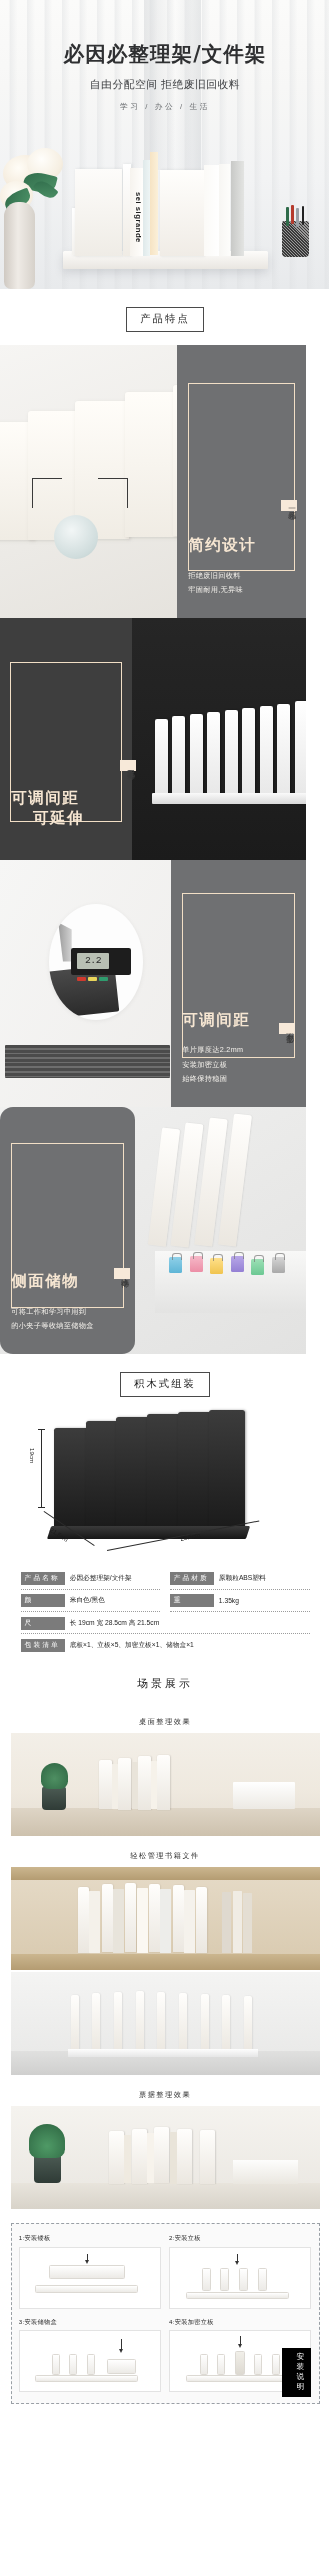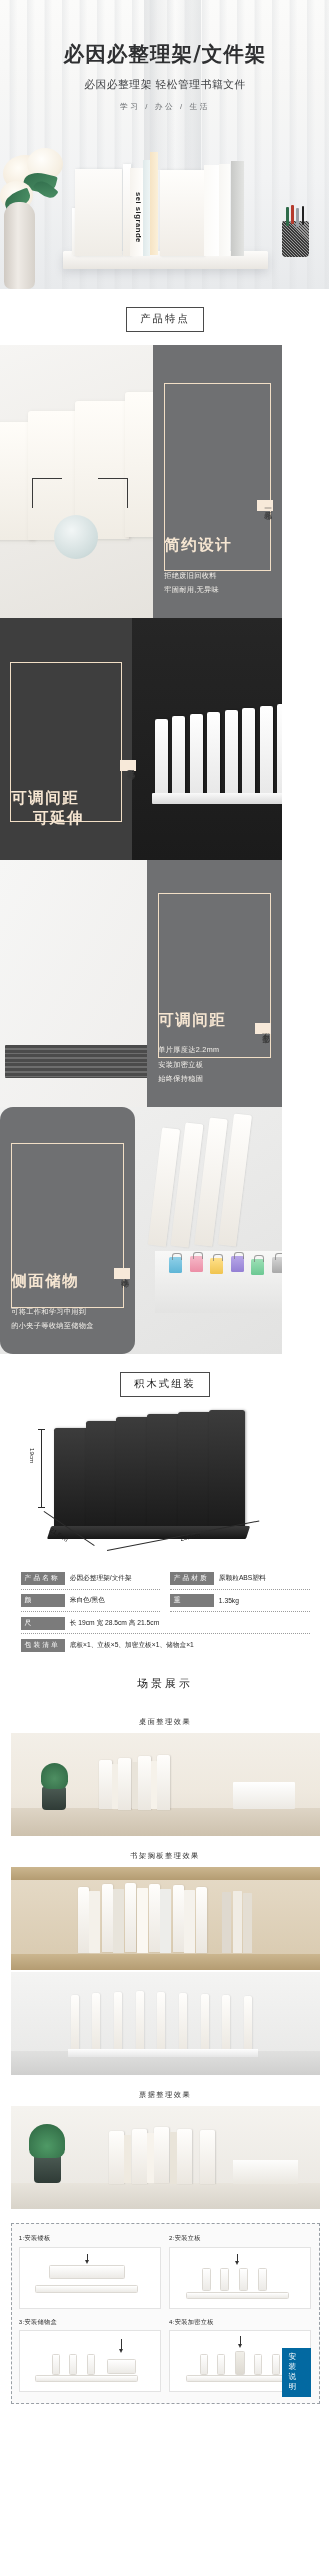"必因必整理架 轻松管理书籍文件" div.hero-sub { text: 必因必整理架 轻松管理书籍文件 -> 自由分配空间 拒绝废旧回收料 }
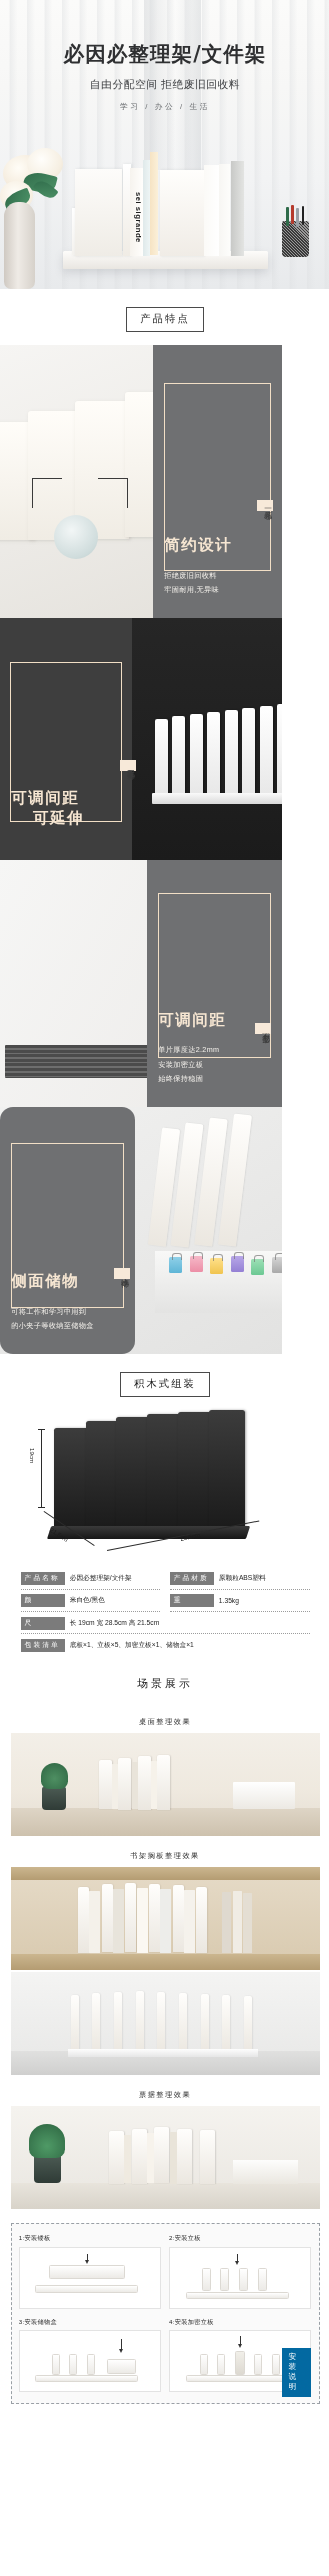"简约设计" .feat { width: 282px -> 306px }
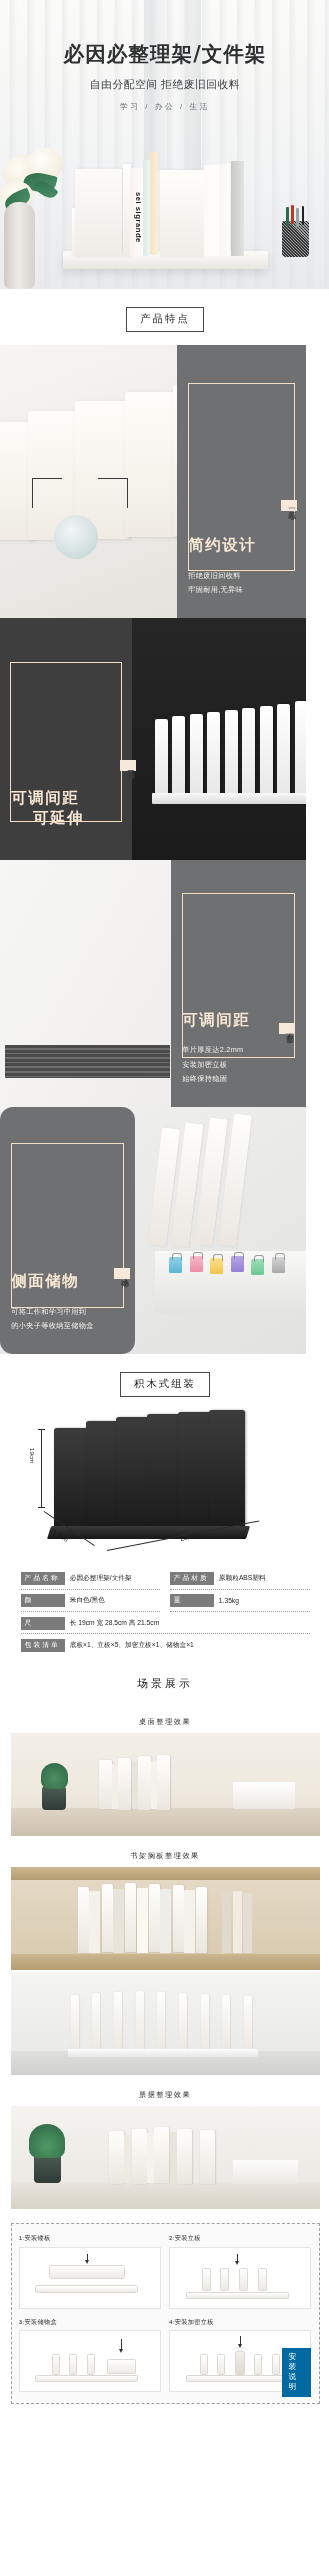"2.2" div.caliper-circle { html: none -> <div> <div></div> <div></div> <div></div> <div>2.2</div> <div></div> <div></div> <div></div> </div> }
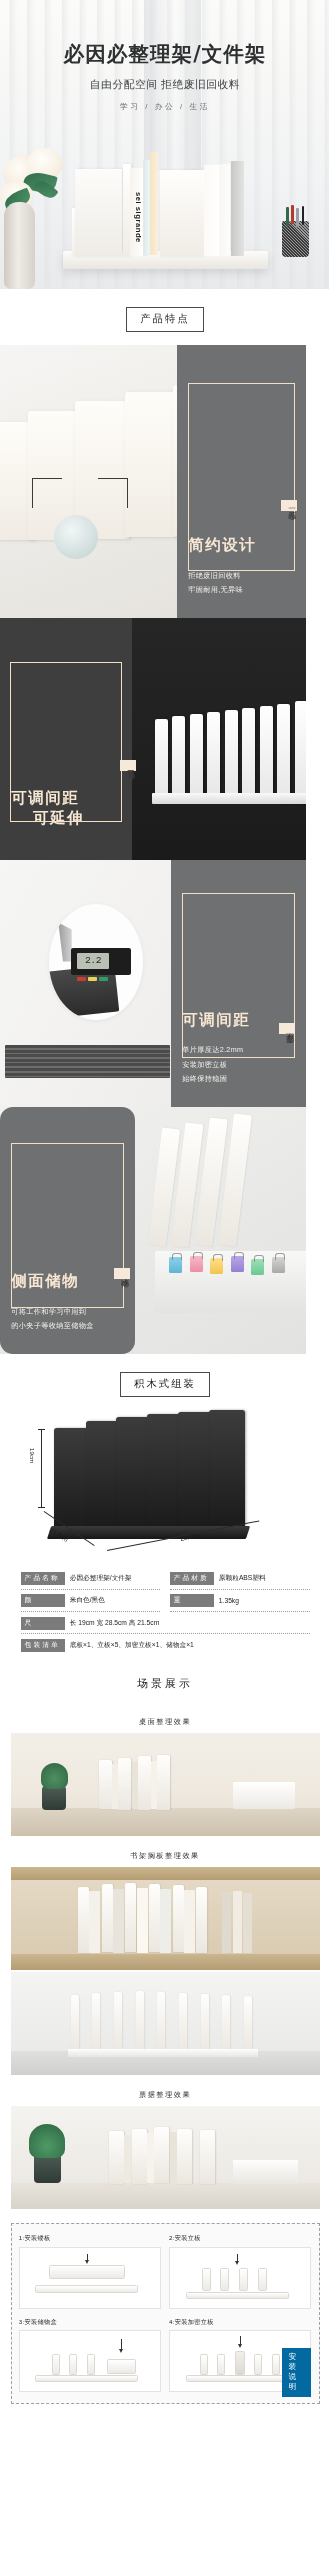"书架搁板整理效果" div.scene-sub { text: 书架搁板整理效果 -> 轻松管理书籍文件 }
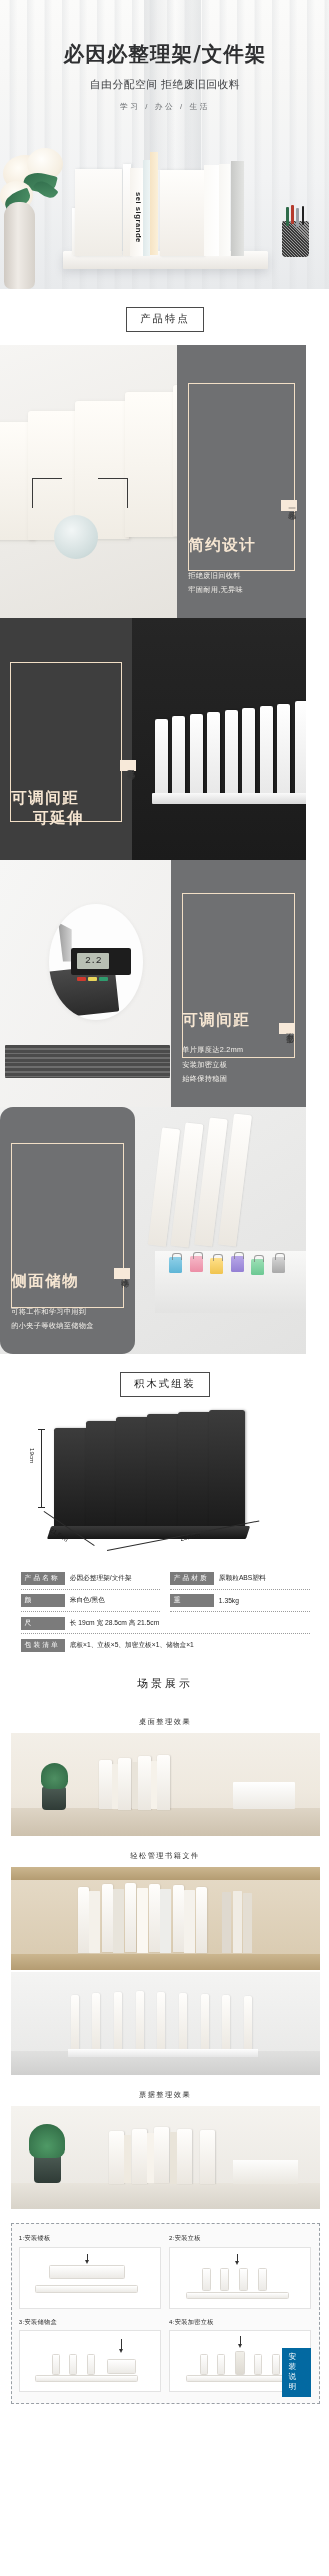"安装" .inst-badge { background: #0369a1 -> #000000; text-align: left -> right }
